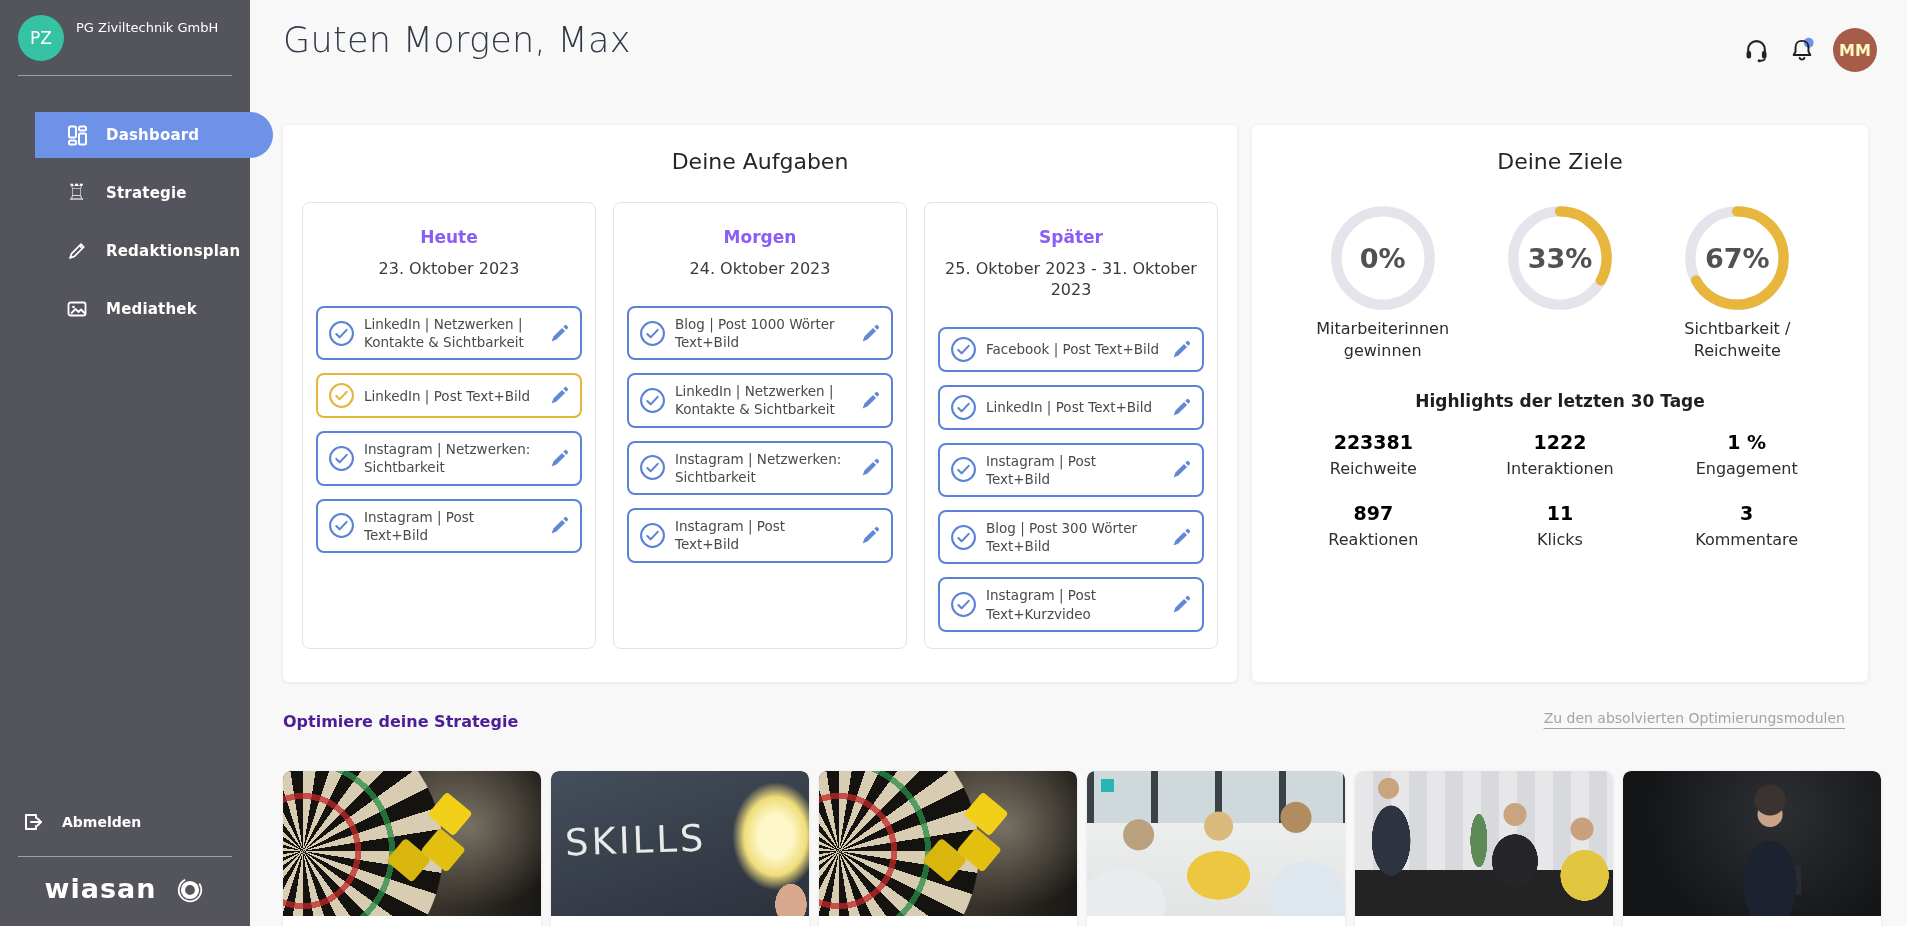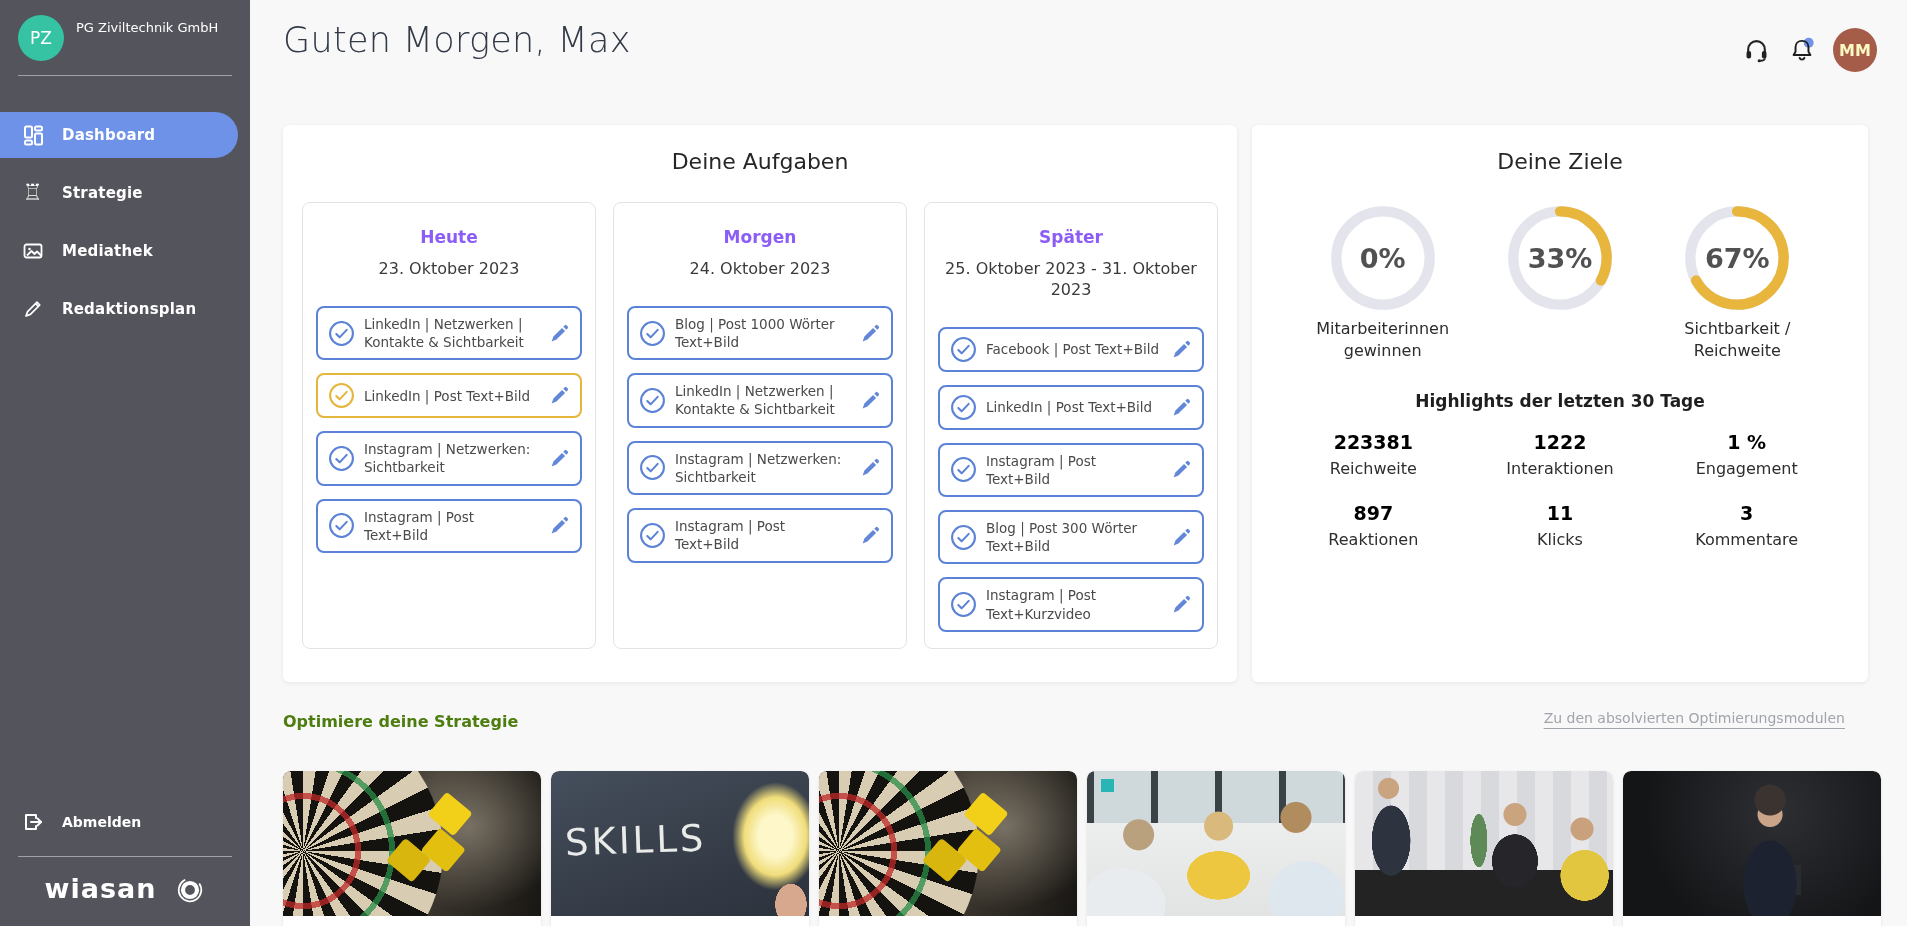"Dashboard" .nav-item { margin-left: none -> 35px; padding-left: 21px -> 30px }
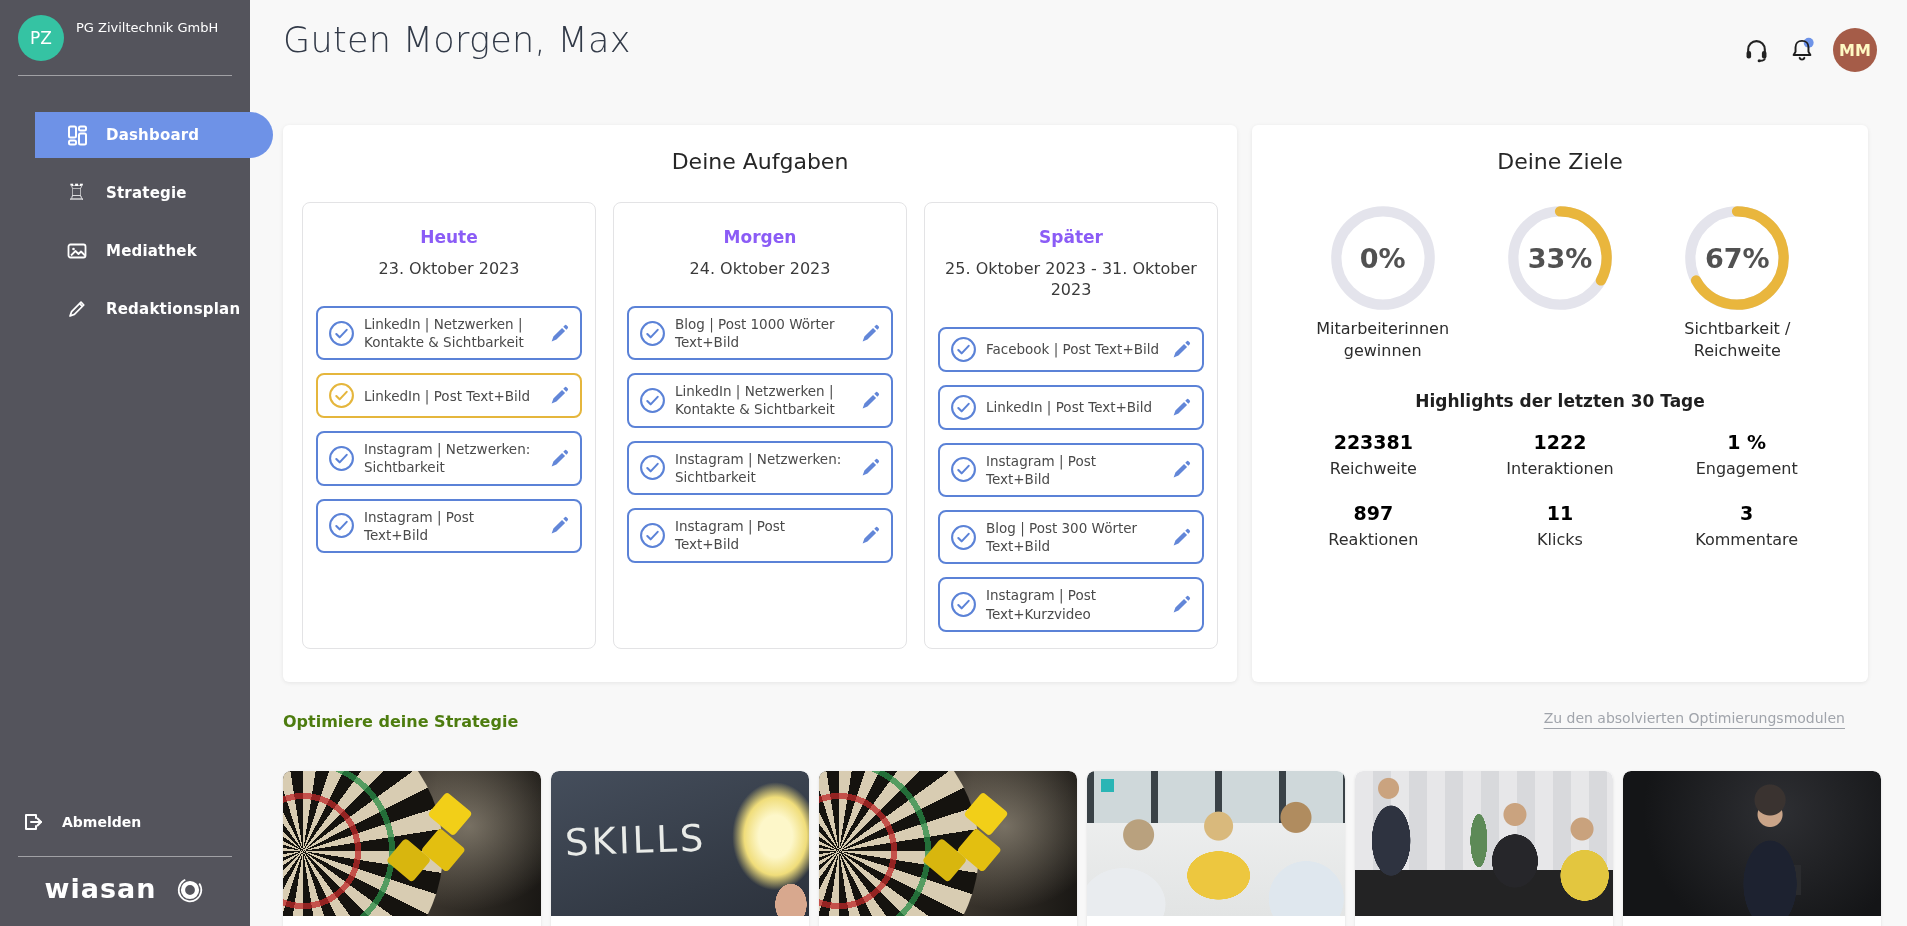"Mediathek" div.nav-item { order: before "Redaktionsplan" -> after "Redaktionsplan" }
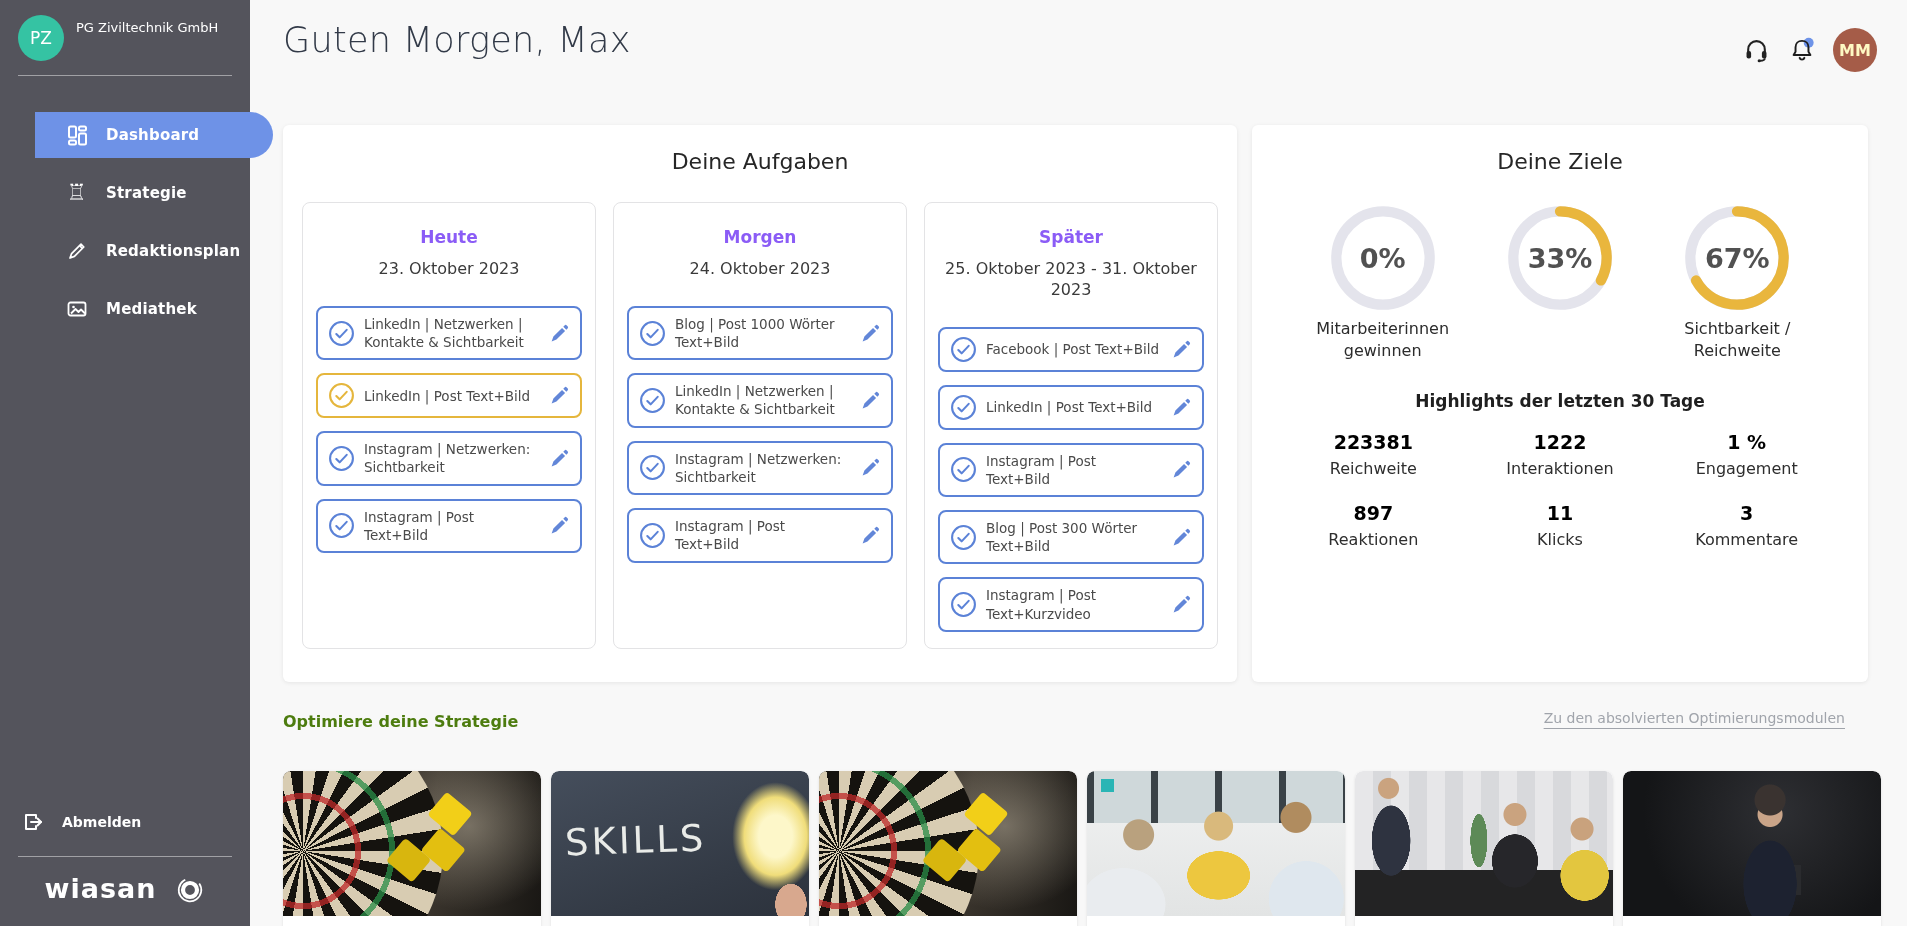"Optimiere deine Strategie" .section-title { color: #4d7c0f -> #4c1d95 }
